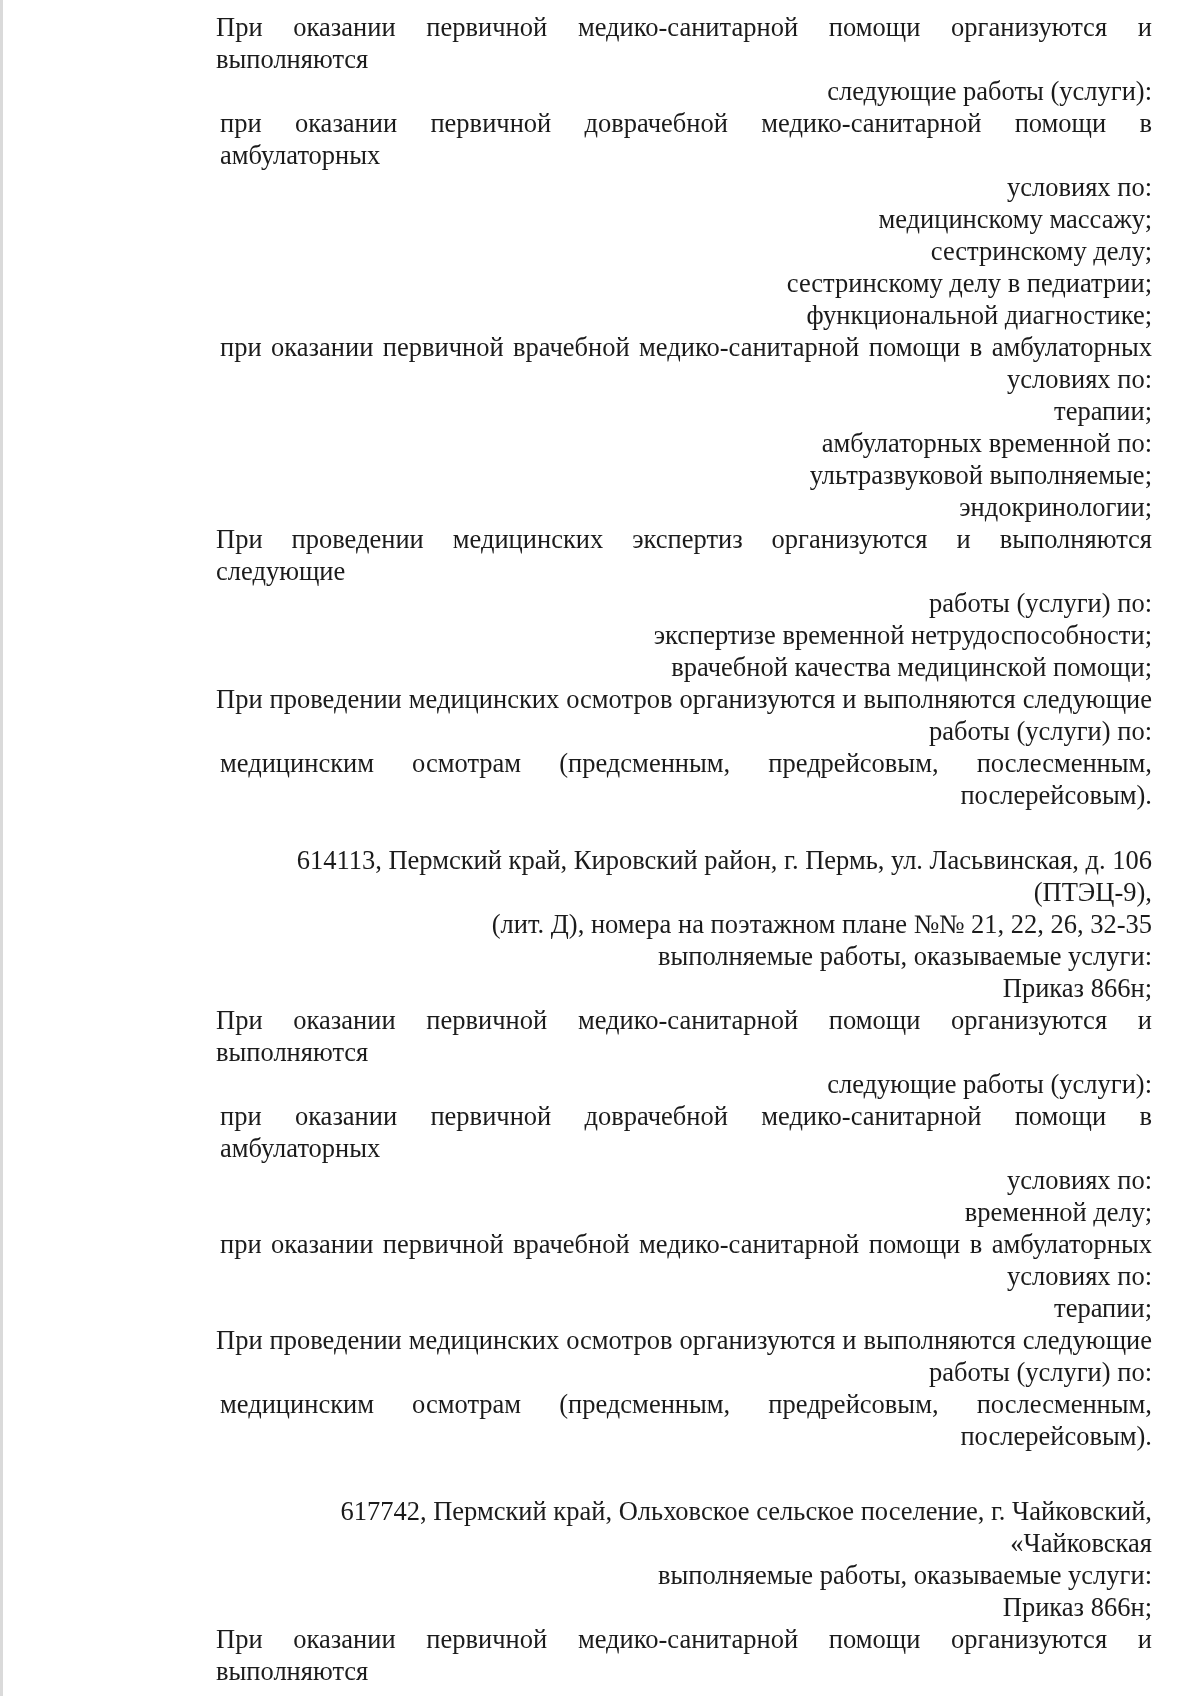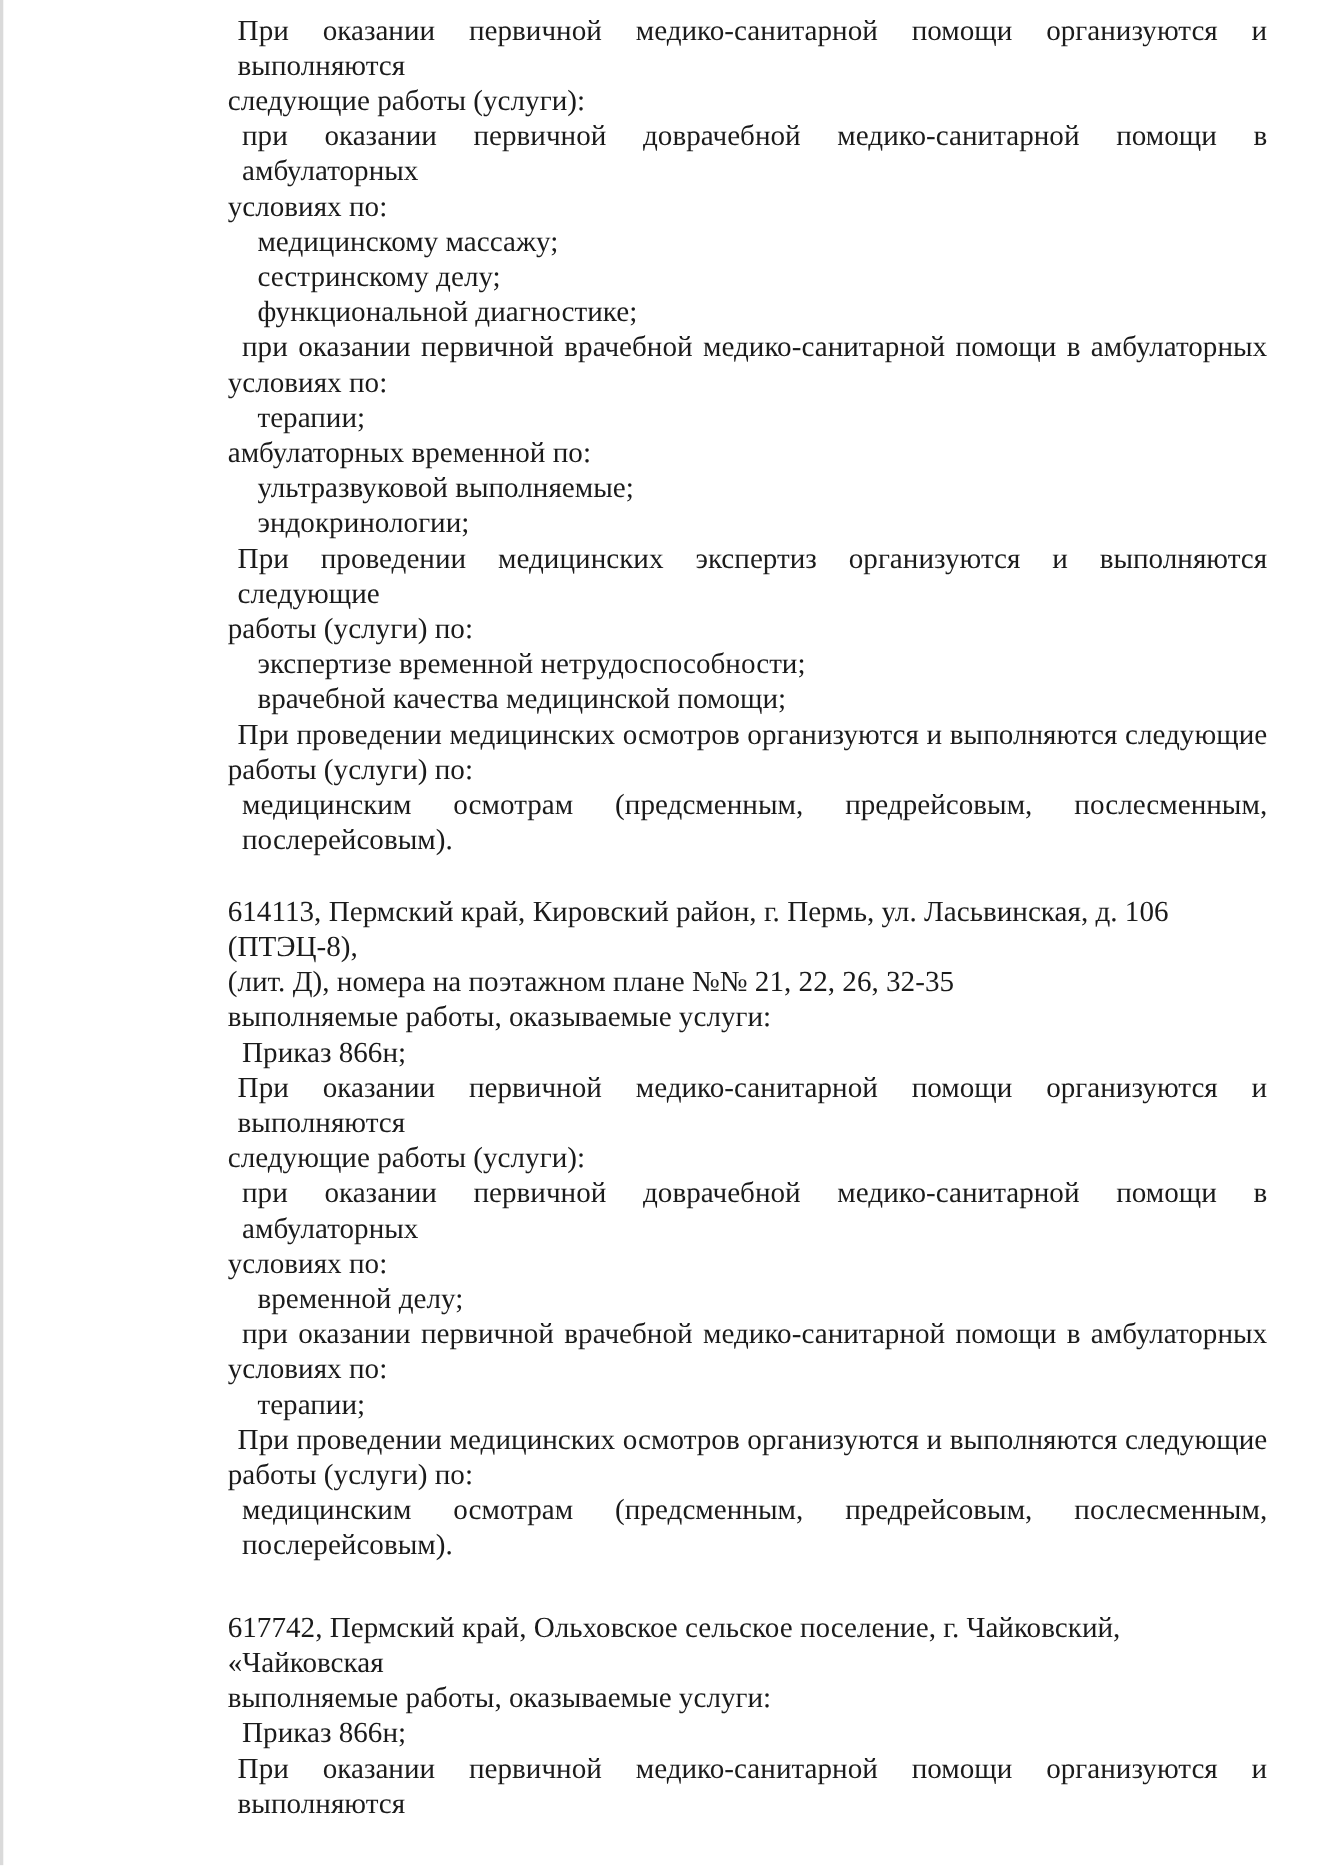"следующие работы (услуги):" .a-l { text-align: left -> right }
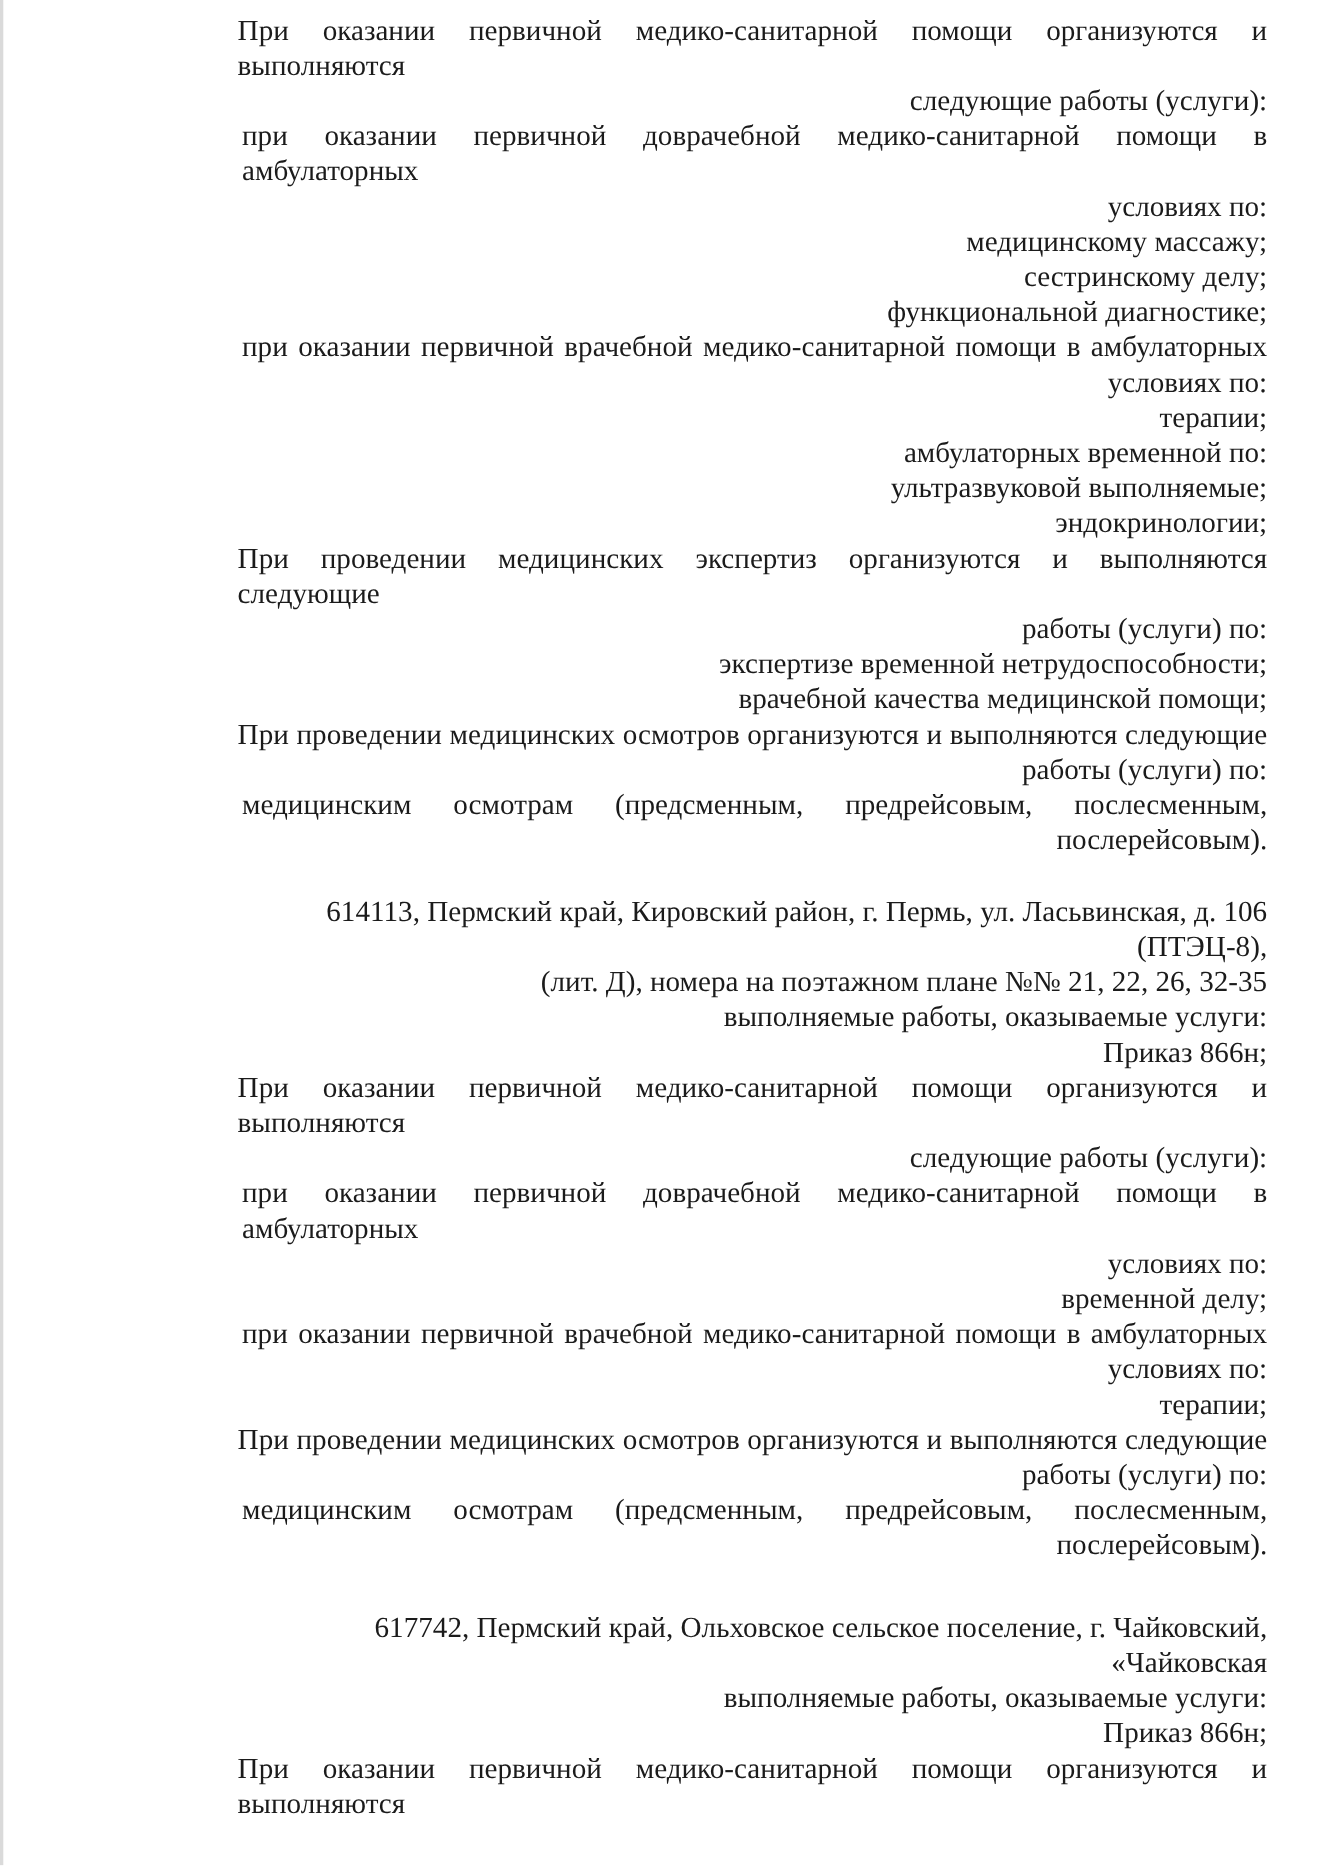"сестринскому делу в педиатрии;" div.line { html: none -> <div>сестринскому делу в педиатрии;</div> }
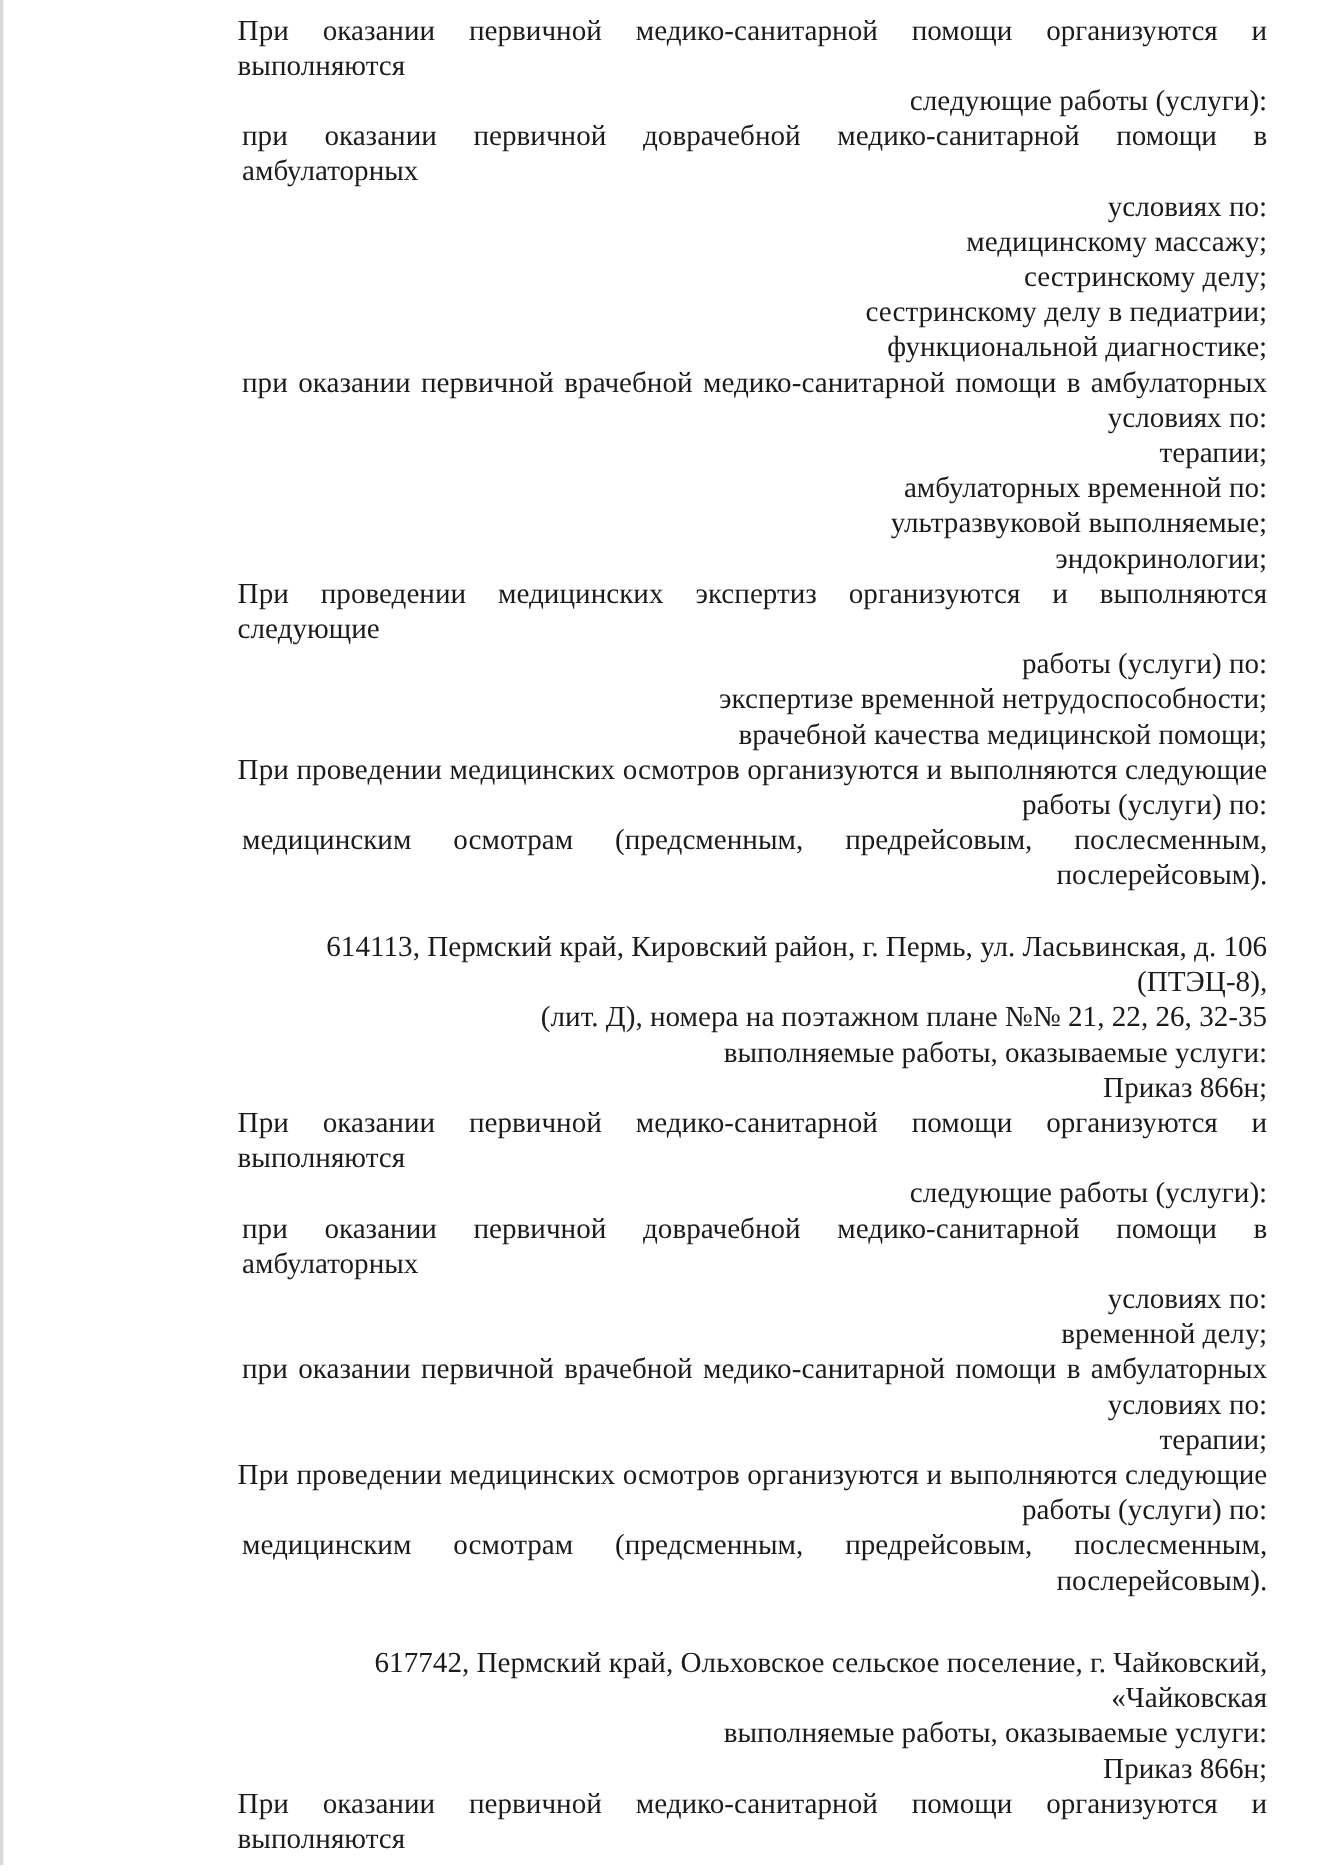"614113, Пермский край, Кировский район," div.line { text: ПТЭЦ-8 -> ПТЭЦ-9 }
